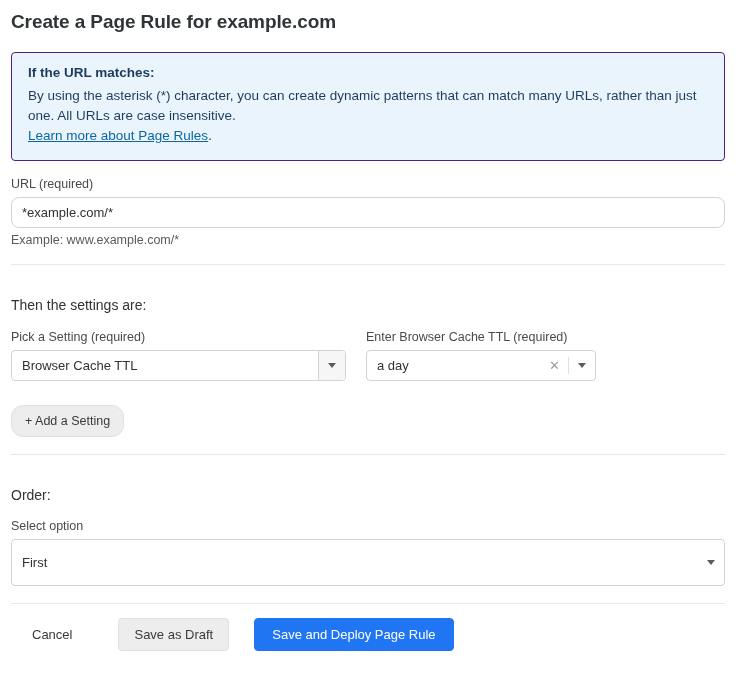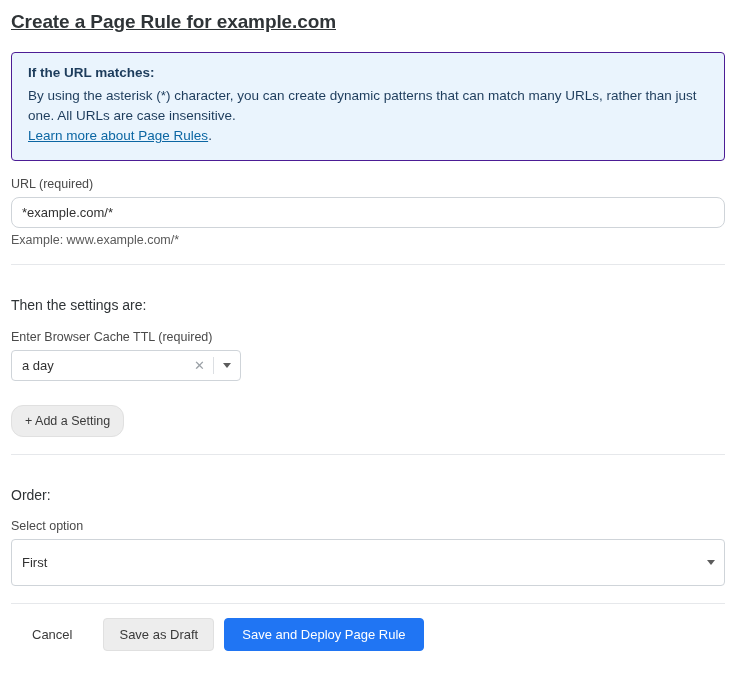"Create a Page Rule for" .page-title { text-decoration: underline -> none }
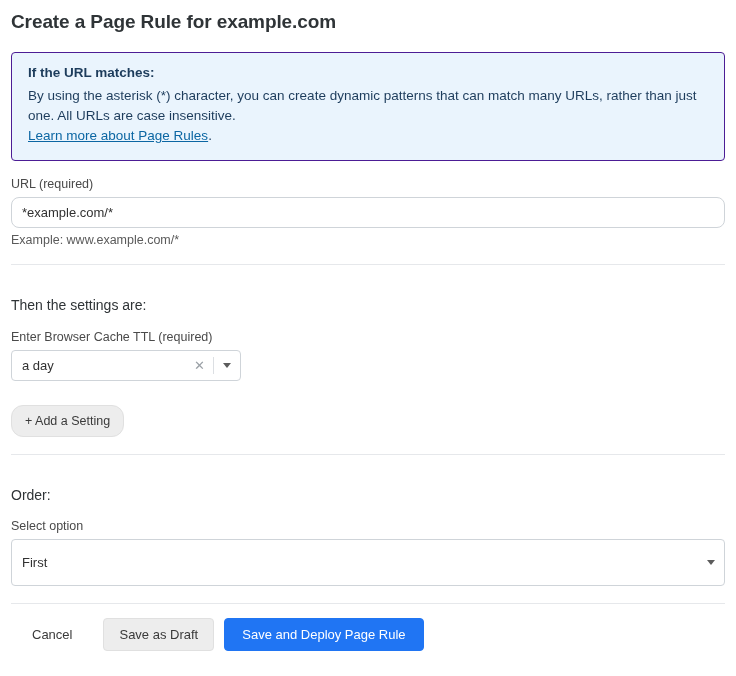"Pick a Setting (required)" div.col-setting { html: none -> <div> <div>Pick a Setting (required)</div> <div> <div>Browser Cache TTL</div> <div> <span></span> </div> </div> </div> }
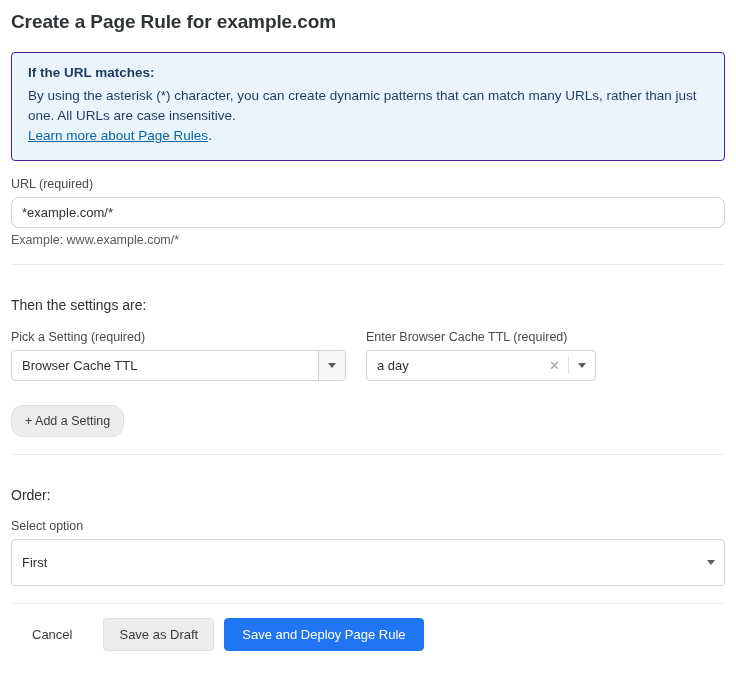"Cancel" .footer { gap: 10px -> 25px }
